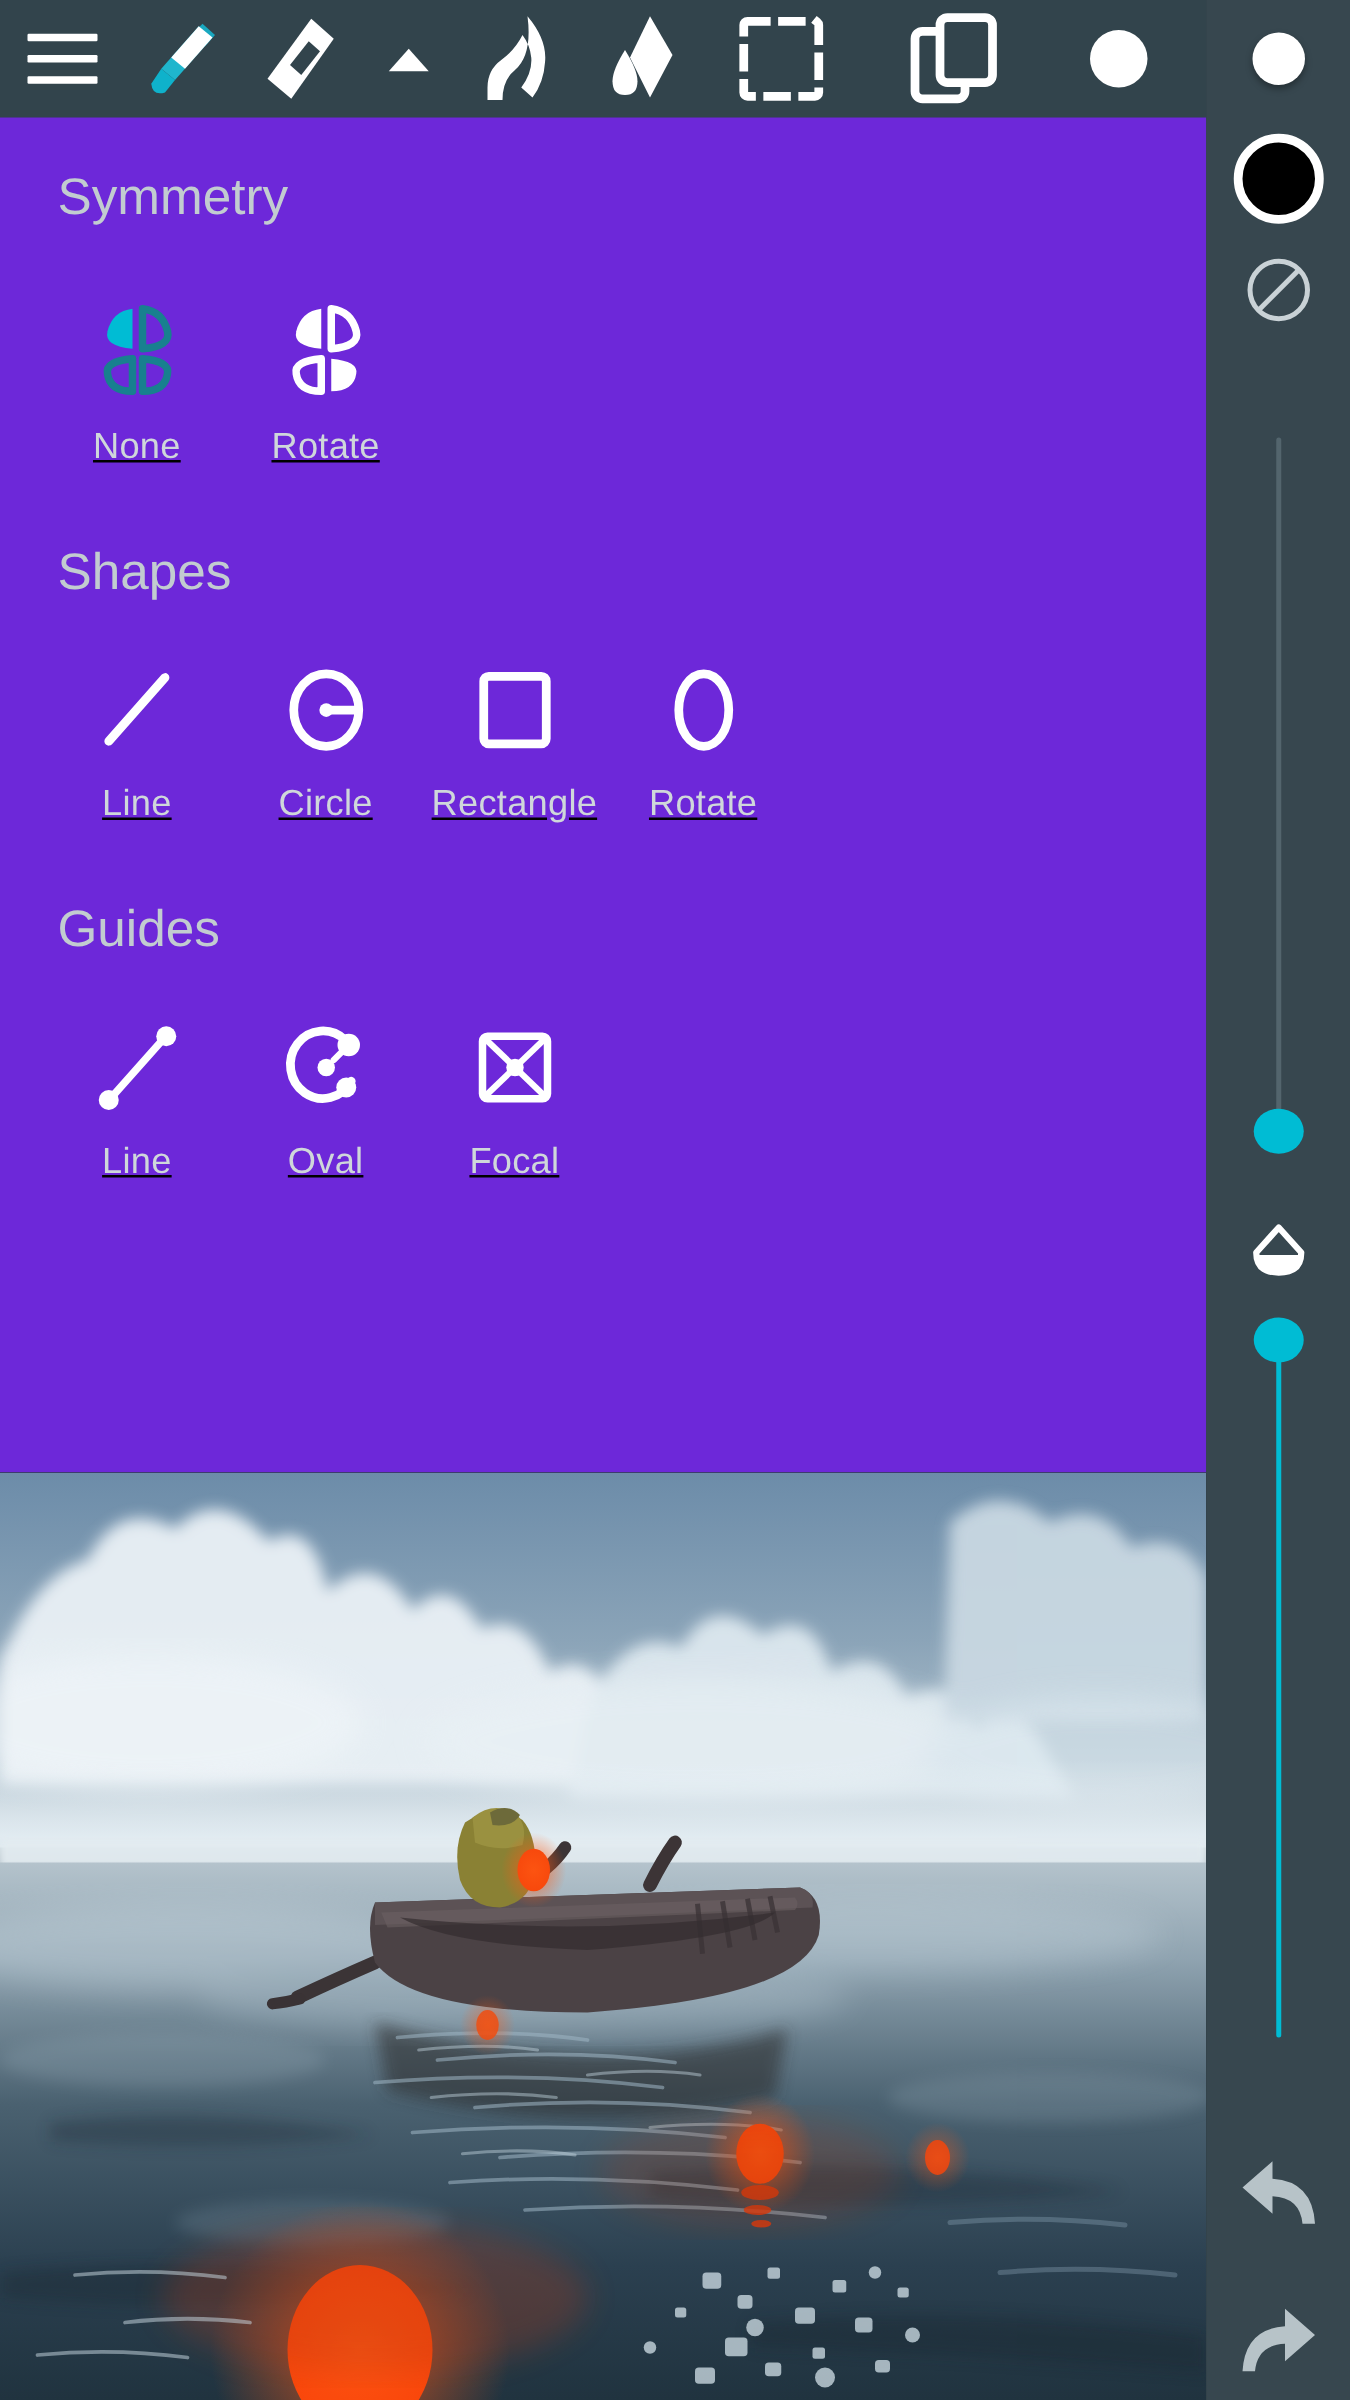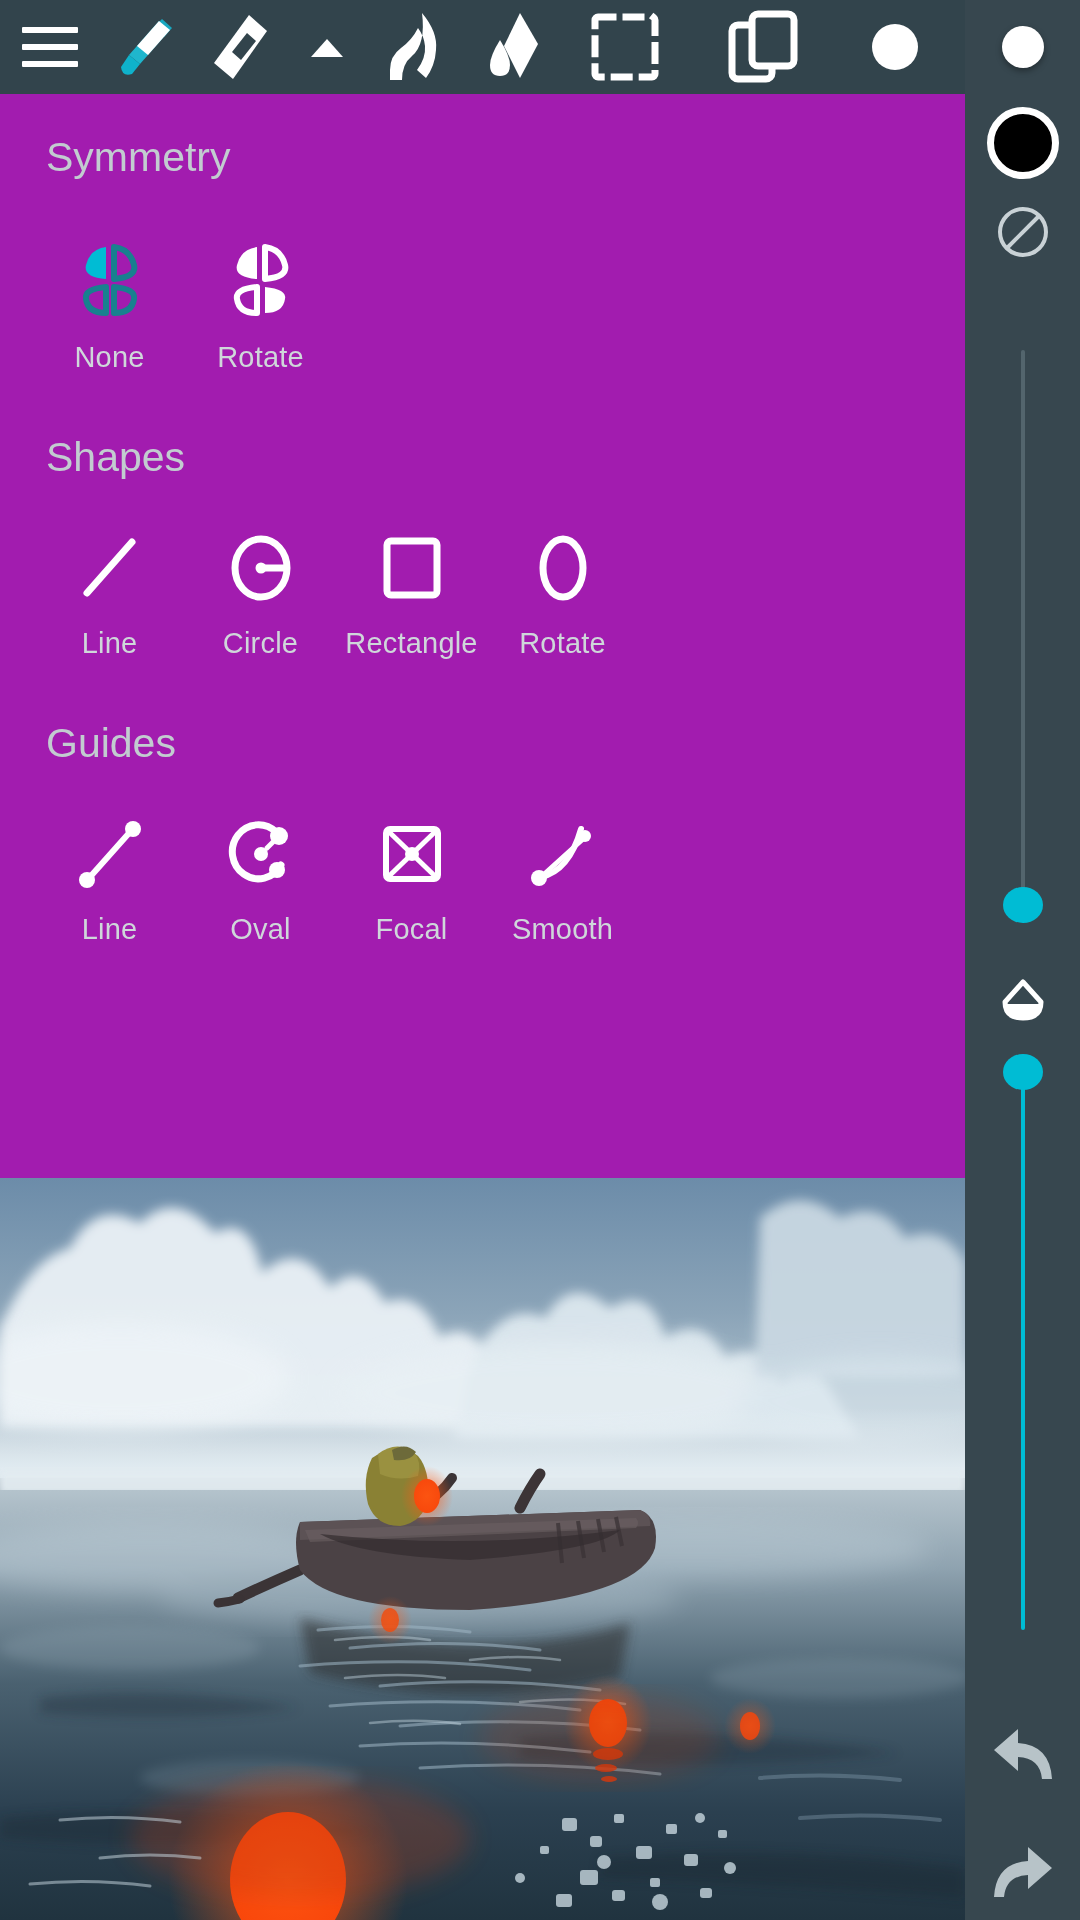"Symmetry" #menu-panel { background: #a21caf -> #6d28d9 }
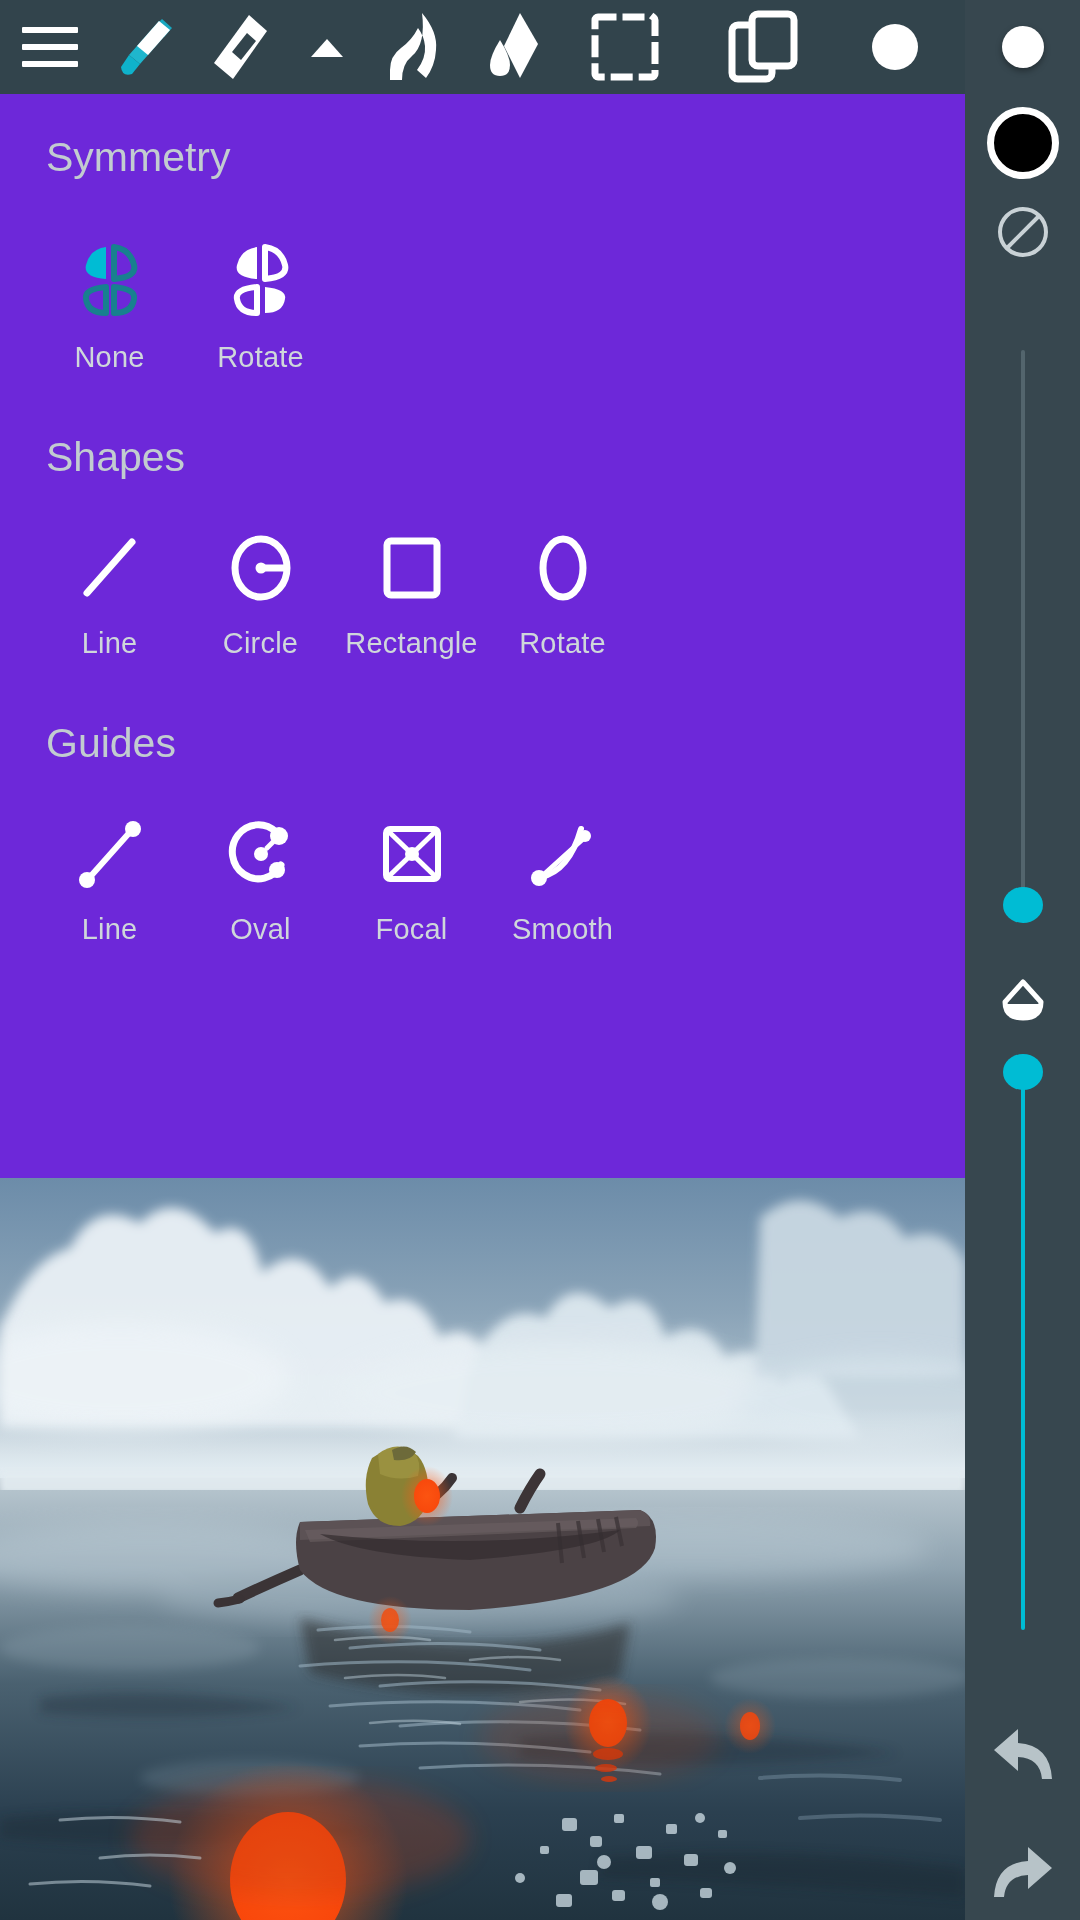"None" .opt { text-decoration: none -> underline }
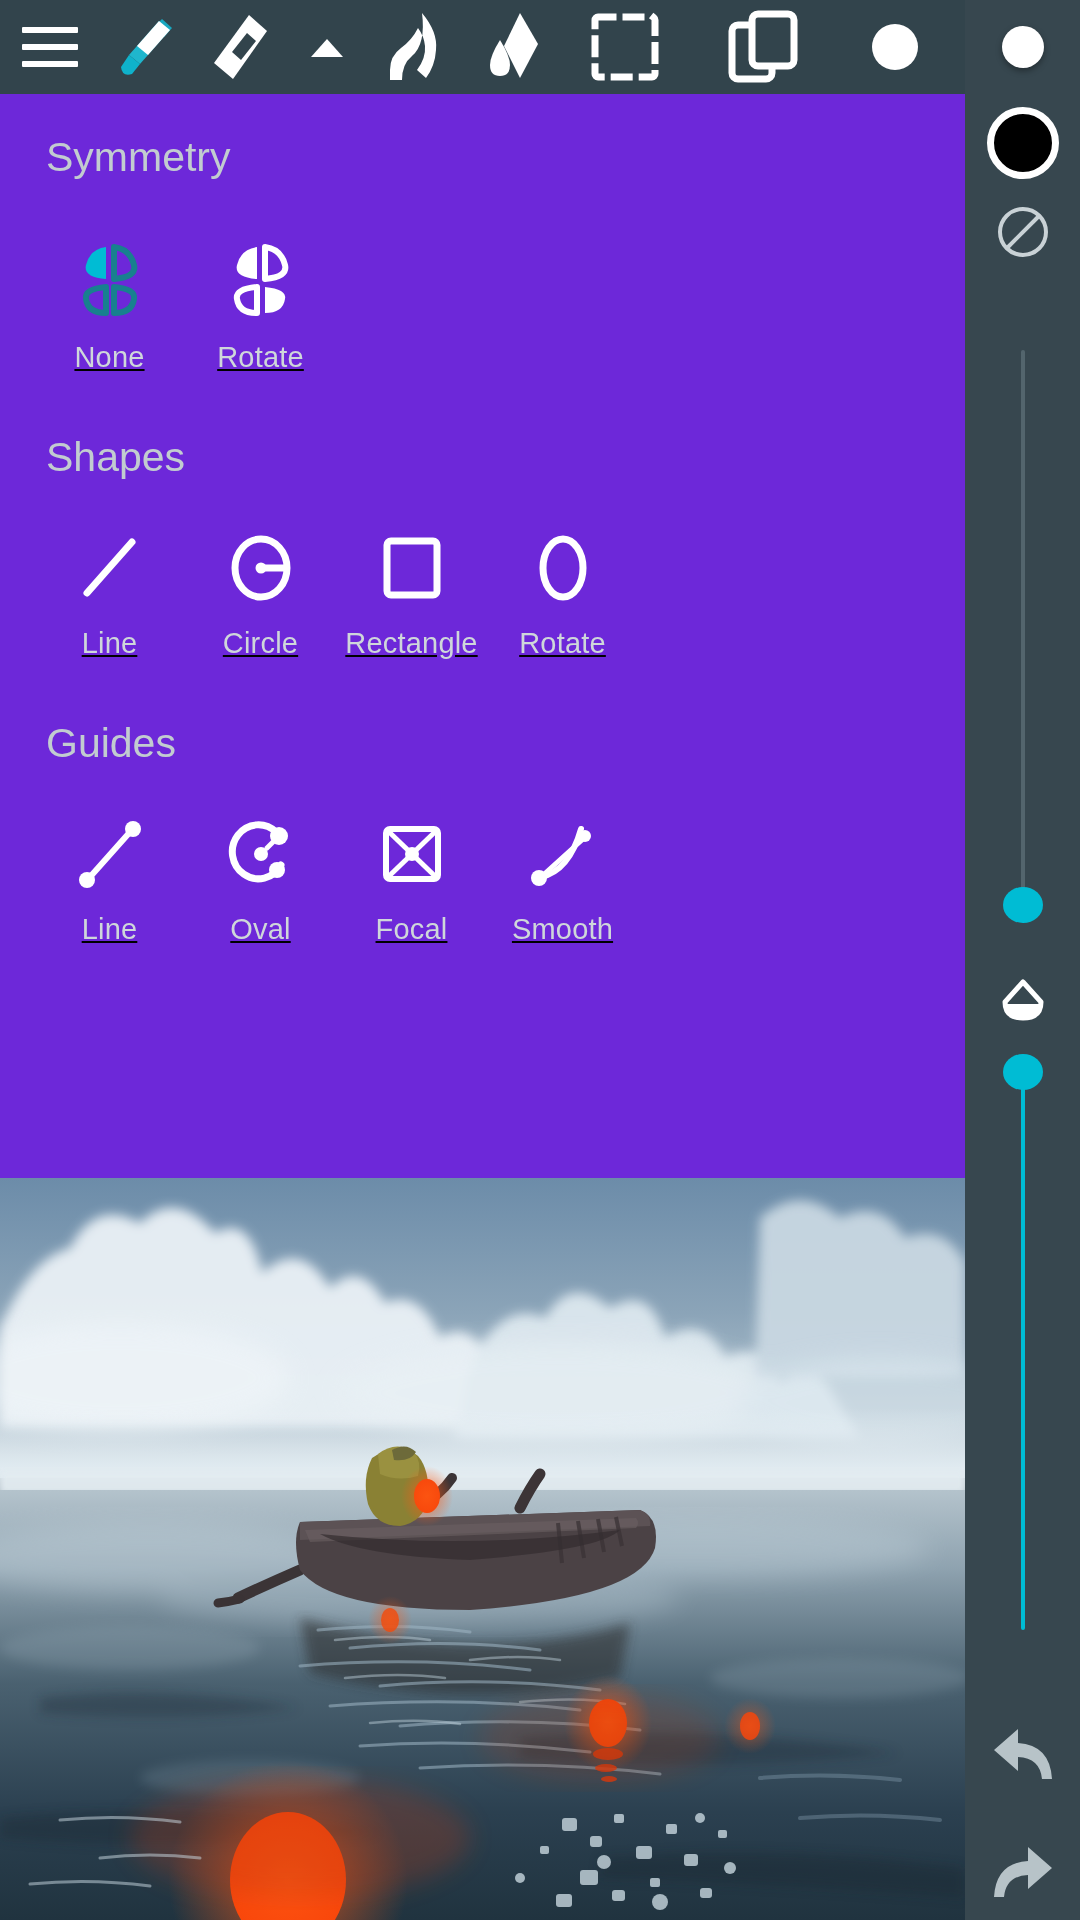"Smooth" div.opt { html: <div> <div> <svg> <path></path> <line></line> <circle></circle> <circle></circle> </svg> </div> <div>Smooth</div> </div> -> none }
